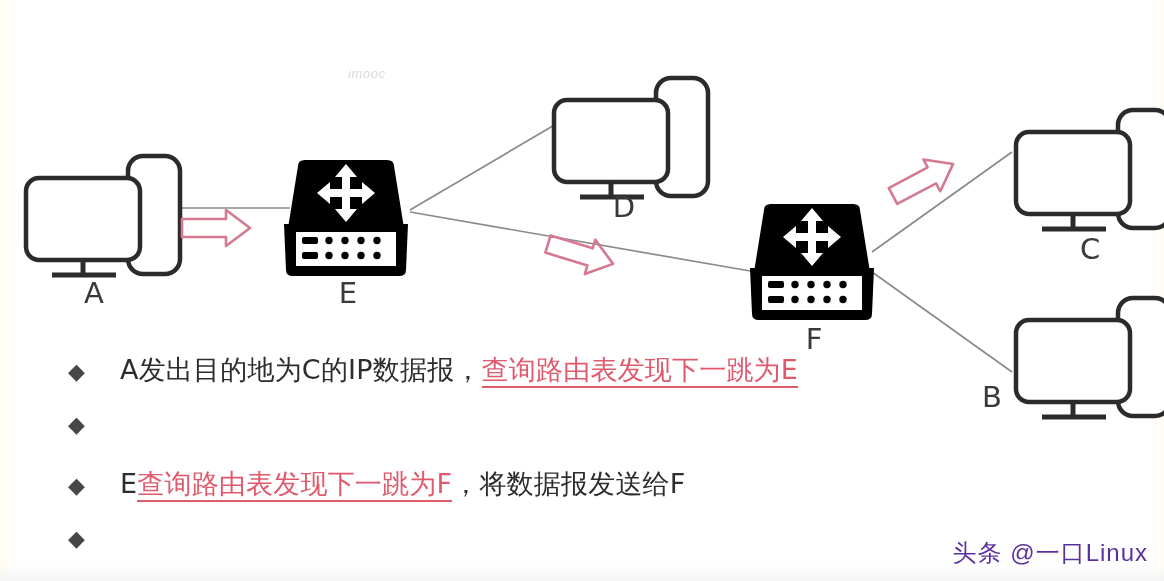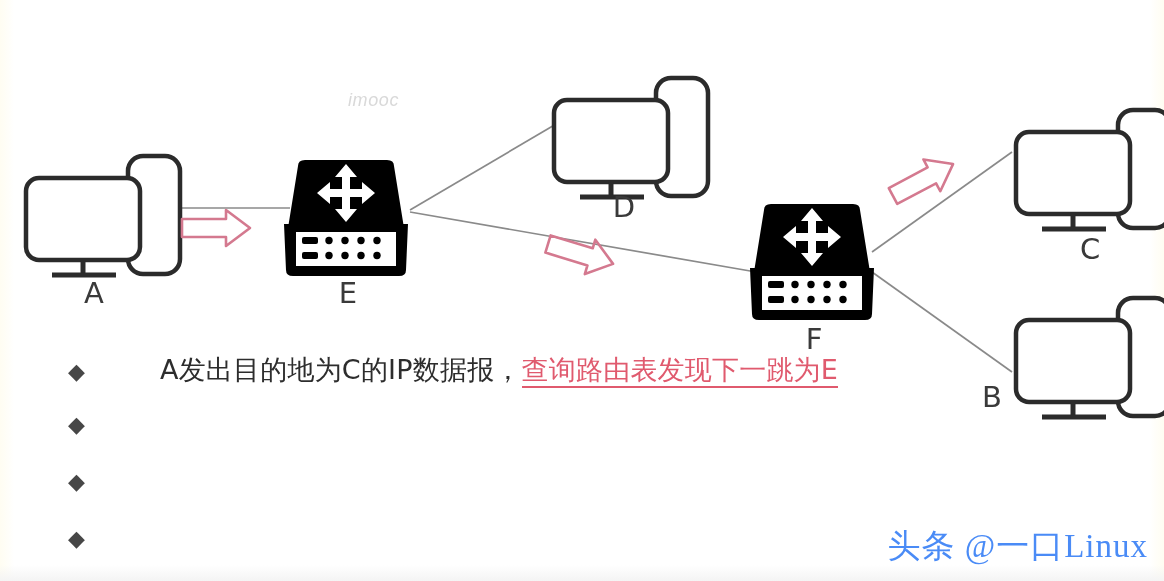"imooc" .imooc { font-size: 18px -> 13px; top: 90px -> 66px }
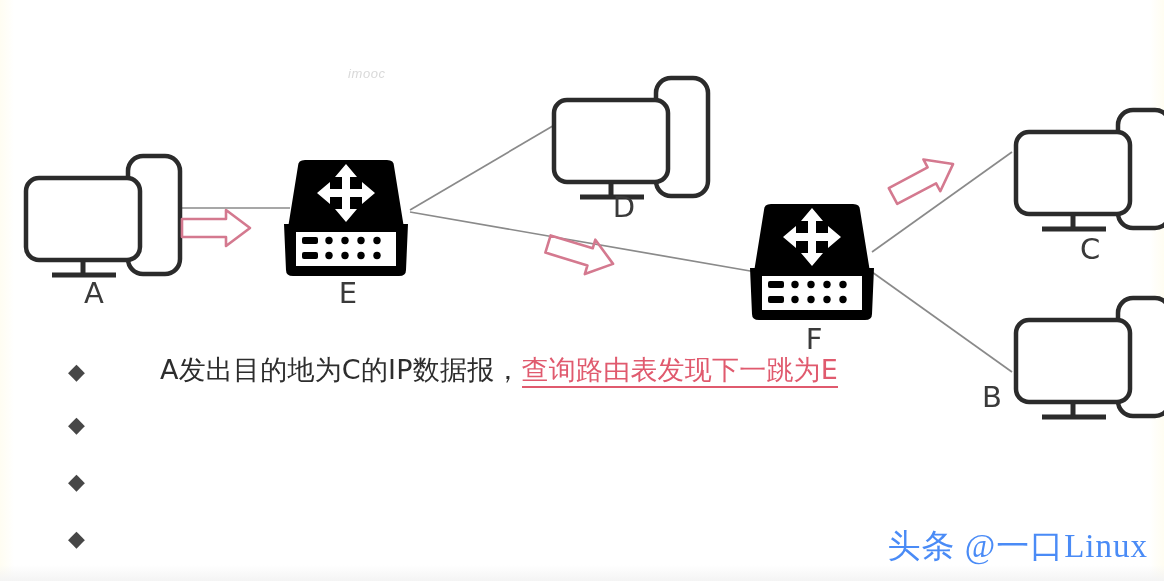"A发出目的地为C的IP数据报，查询路由表发现下一跳为E" .bullet-text { margin-left: 40px -> none }
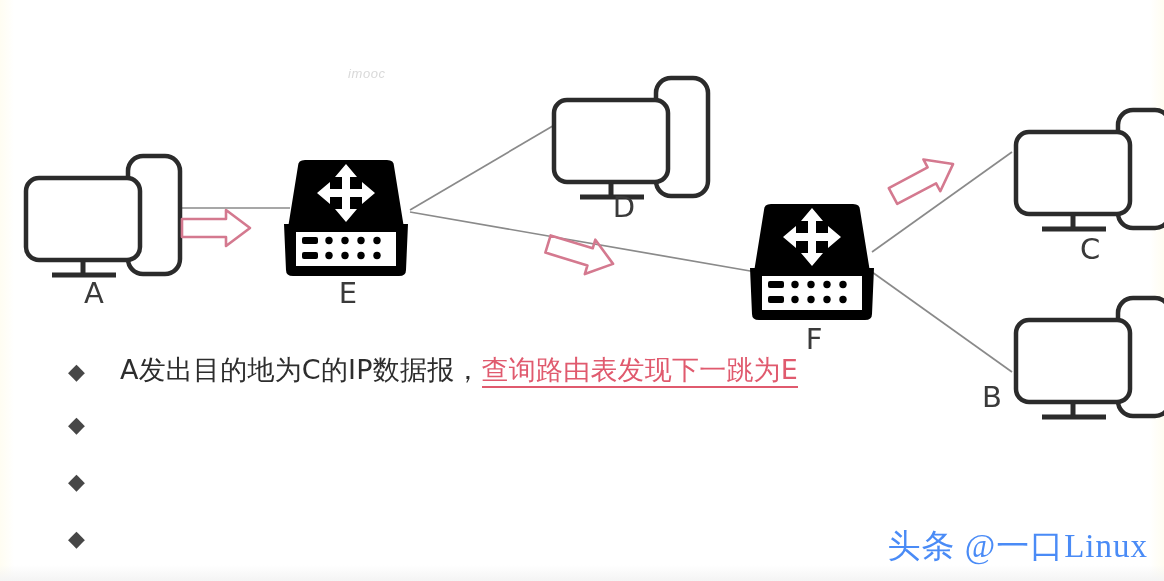"E查询路由表发现下一跳为F，将数据报发送给F" span.bullet-text { html: none -> <span><span>E</span><span>查询路由表发现下一跳为F</span><span>，将数据报发送给F</span></span> }
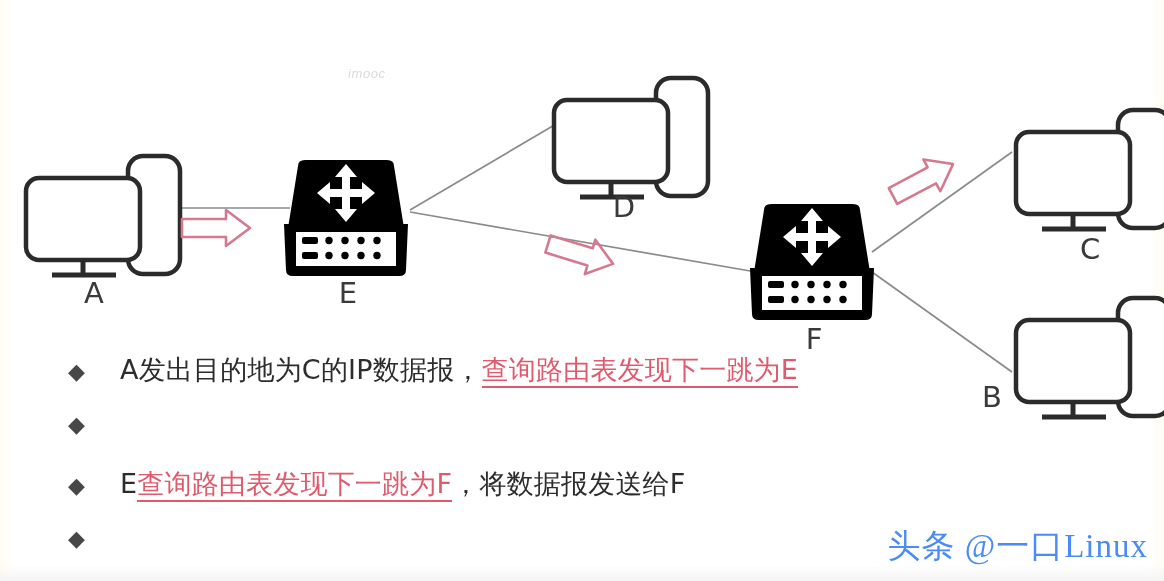"头条 @一口Linux" .tt-watermark { color: #3b82f6 -> #4c1d95; font-family: Liberation Serif, serif -> Liberation Sans, sans-serif; font-size: 33px -> 24px }
